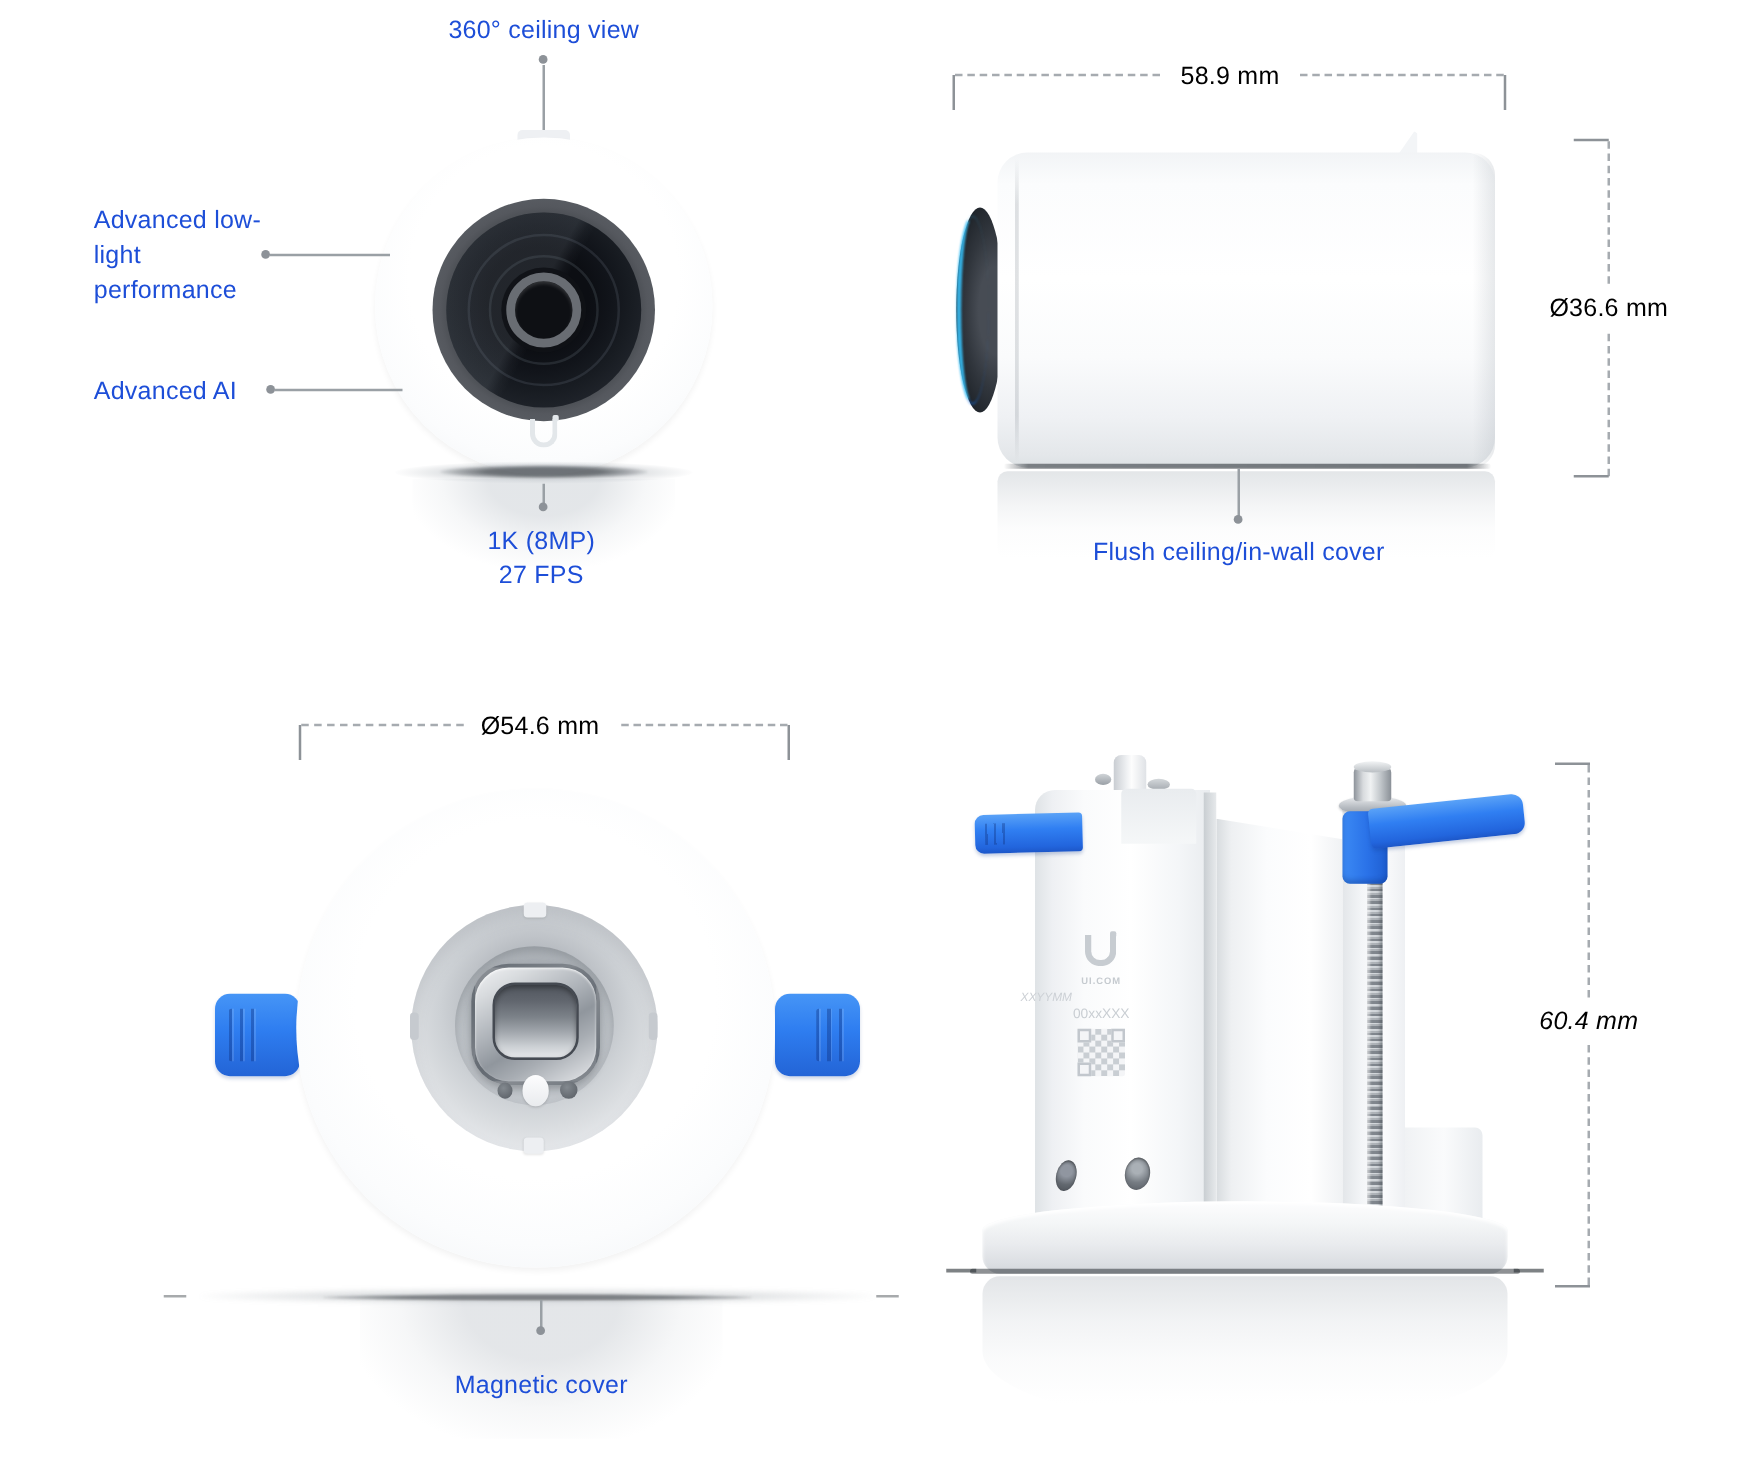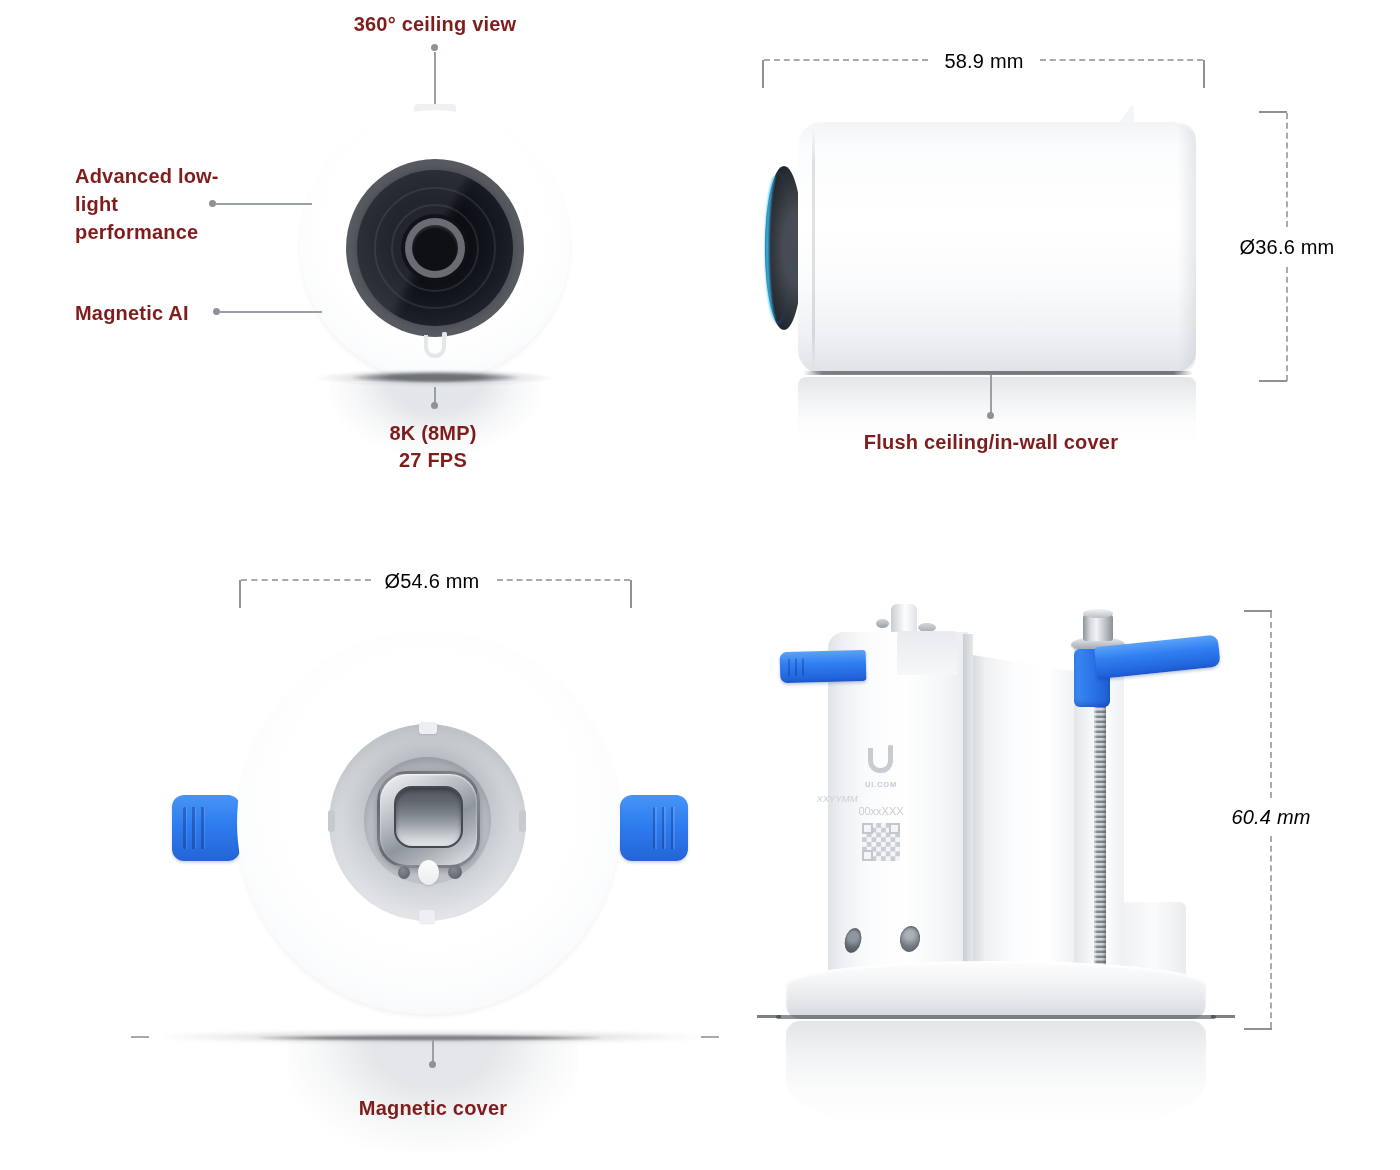"360° ceiling view" .lbl { color: #7f1d1d -> #1d4ed8; font-weight: bold -> none }
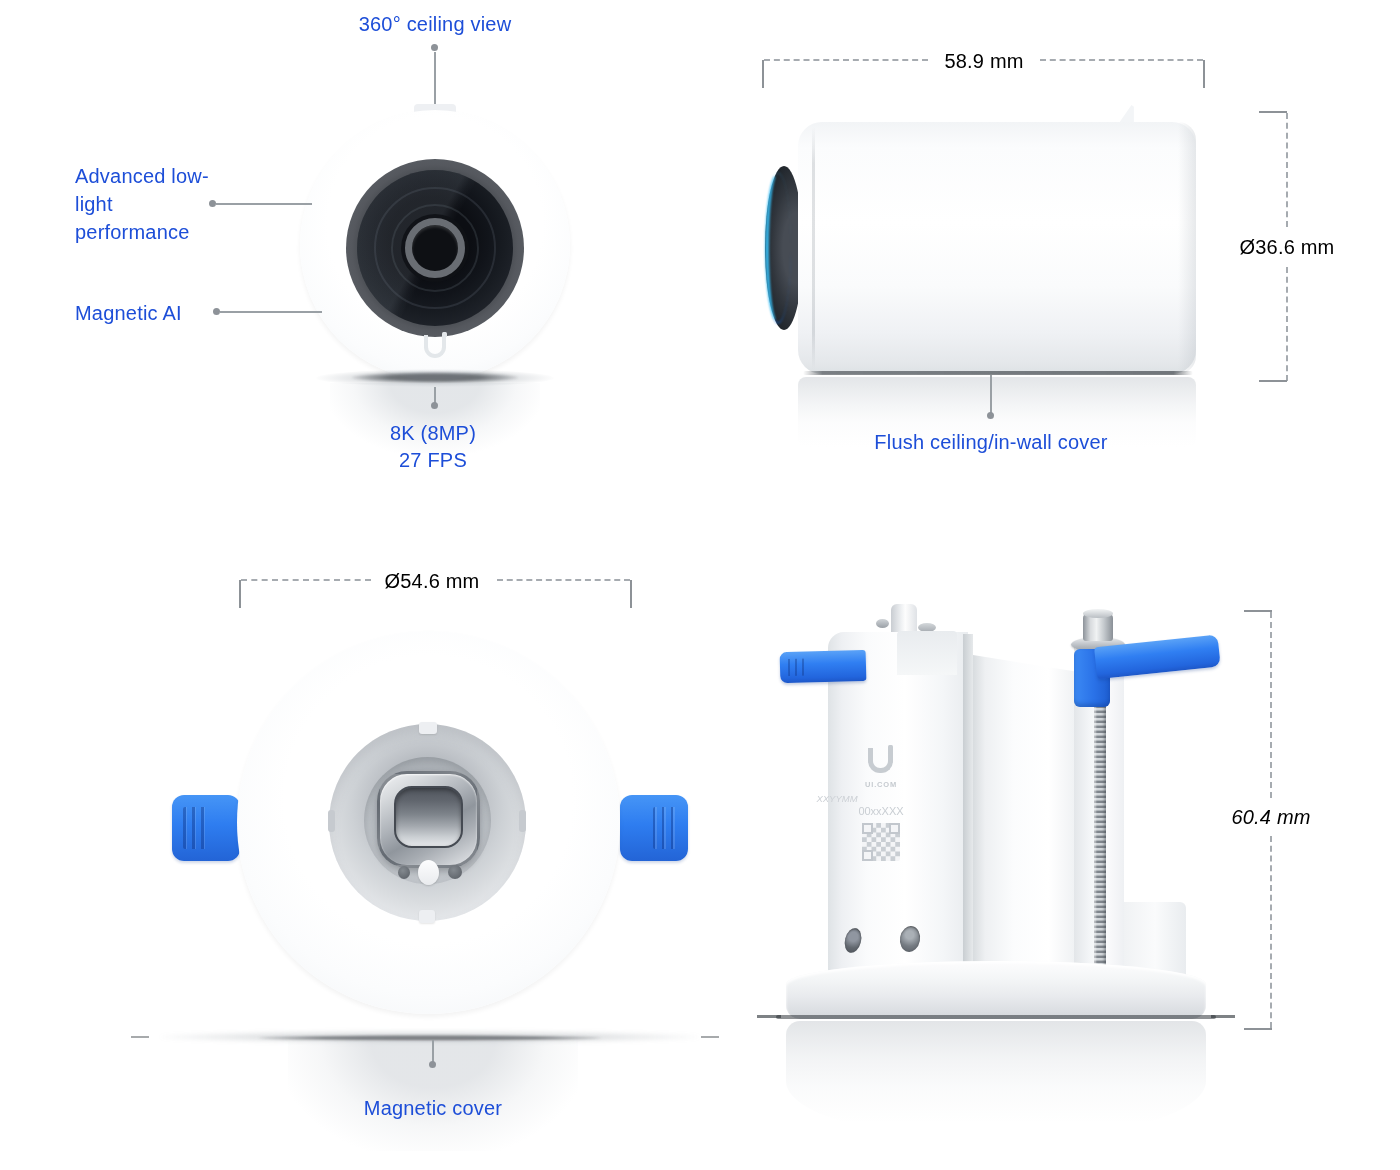"Magnetic AI" div.a { text: Magnetic -> Advanced }
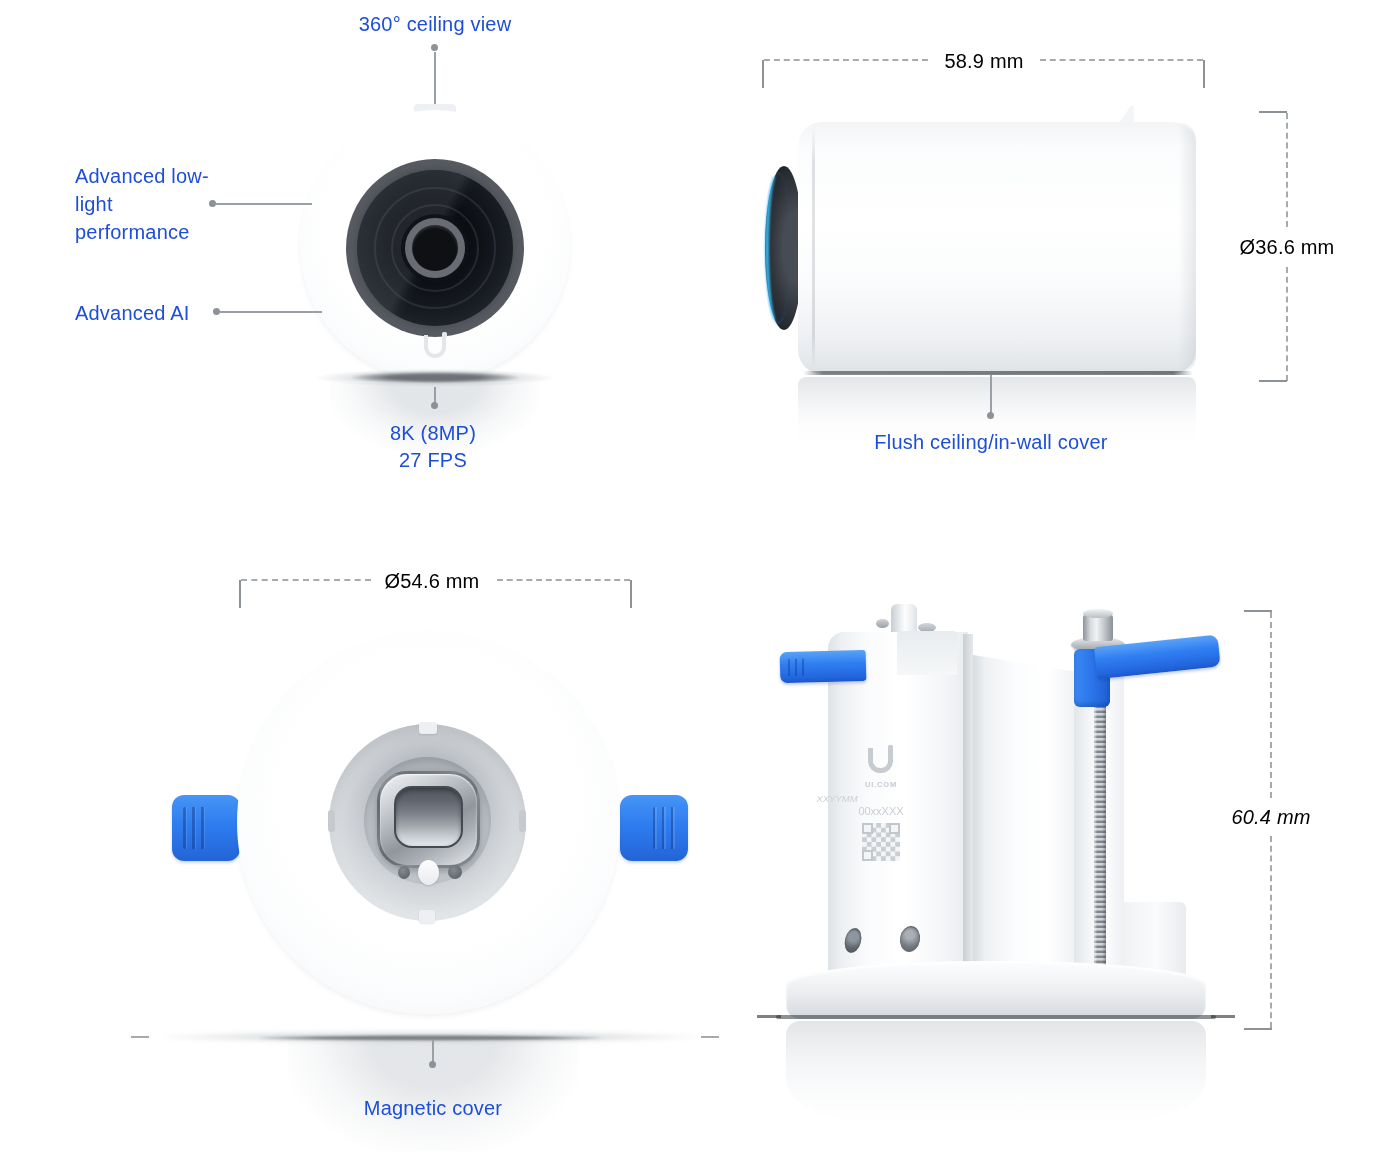"8K (8MP)" div.a { text: 8K -> 1K }
